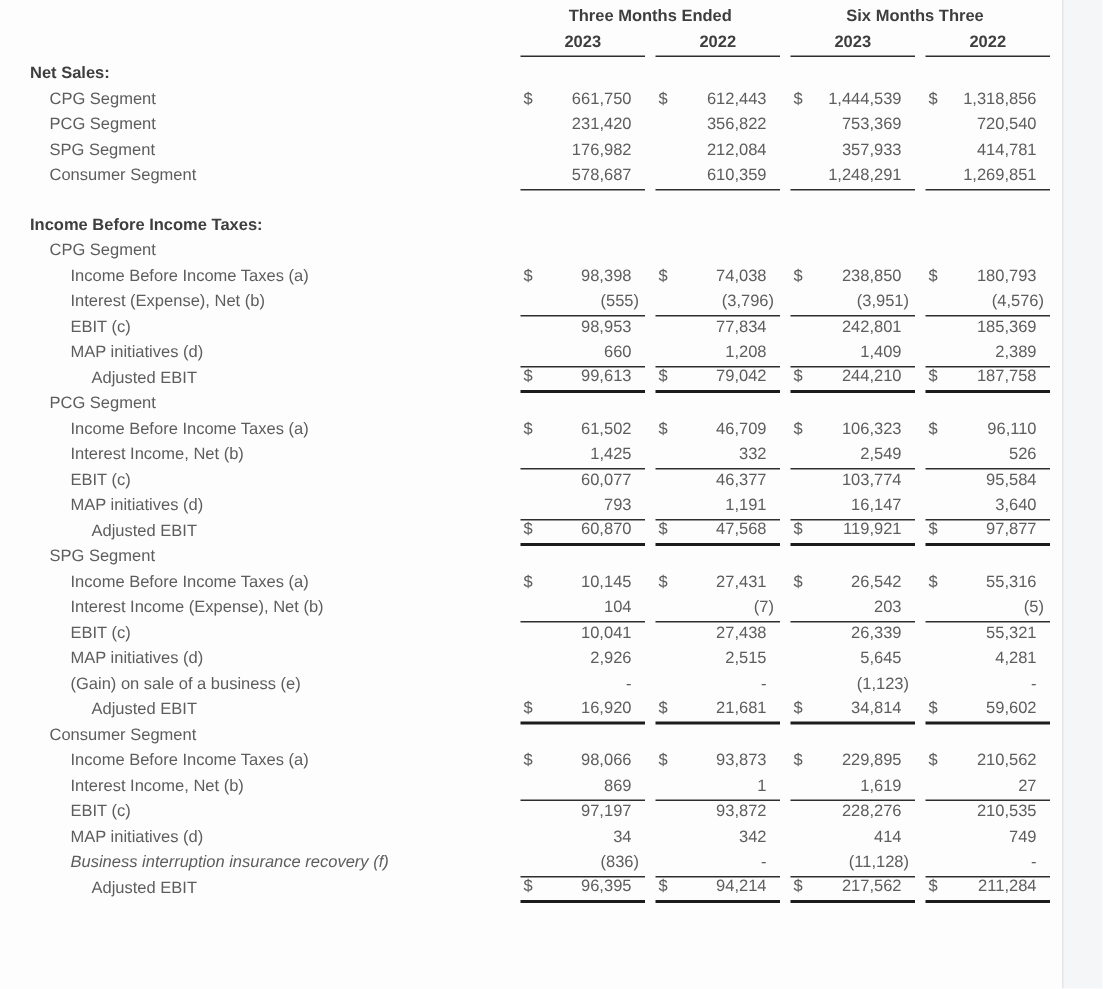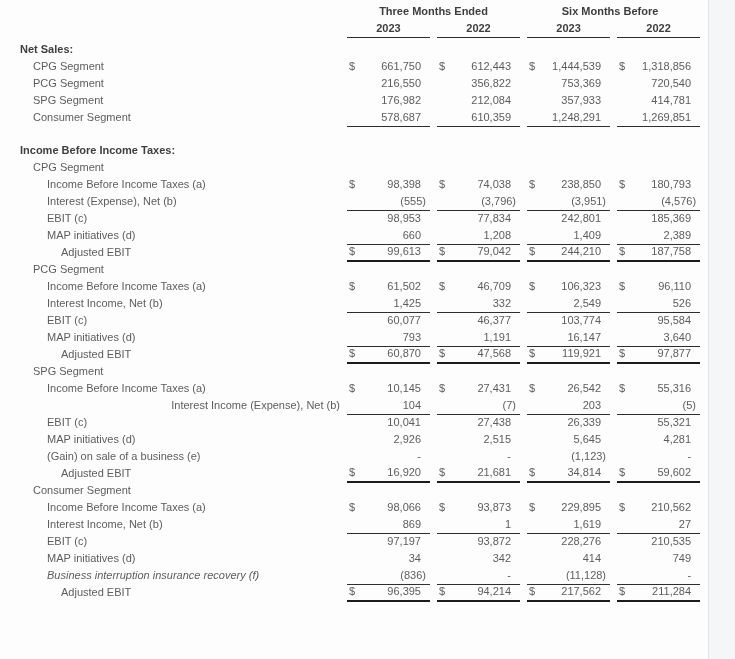"Six Months Before" td.group-hdr { text: Before -> Three }
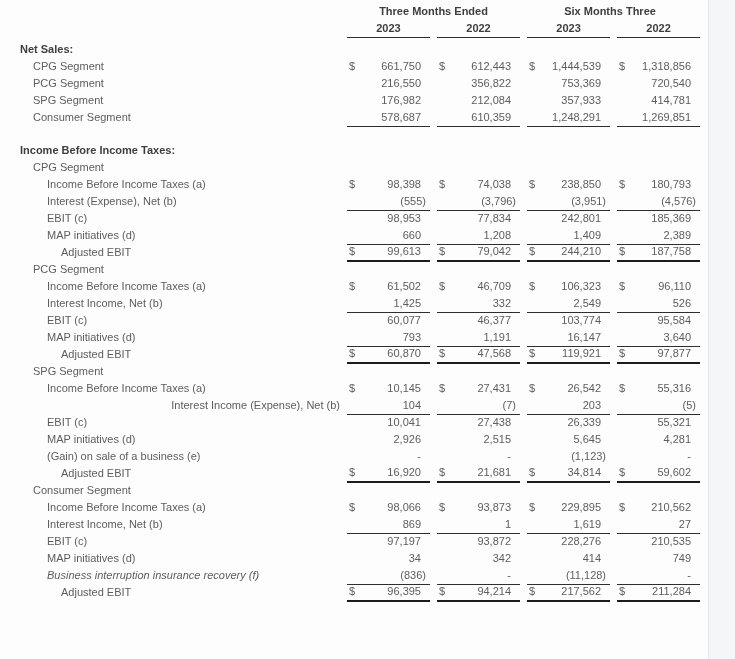"216,550" td.vcell { text: 216,550 -> 231,420 }
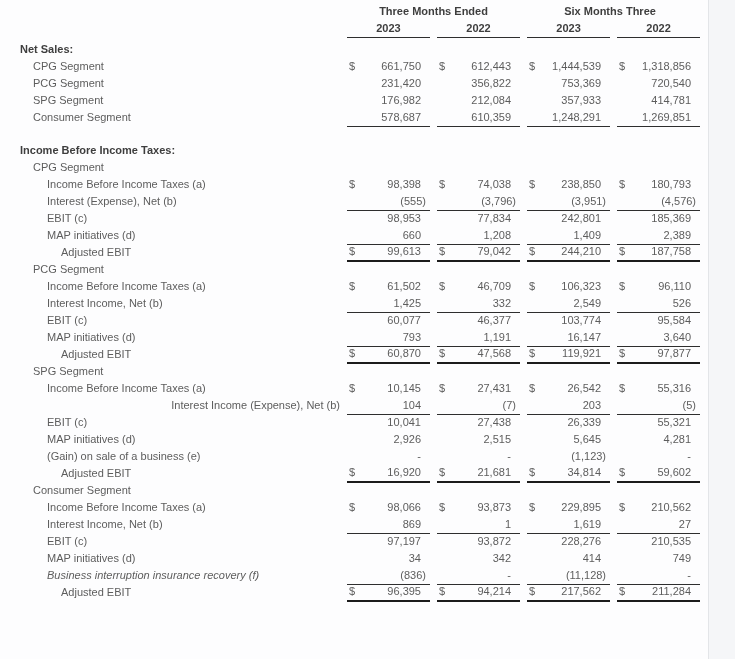"Interest Income (Expense), Net (b)" td.lbl { text-align: right -> none }
